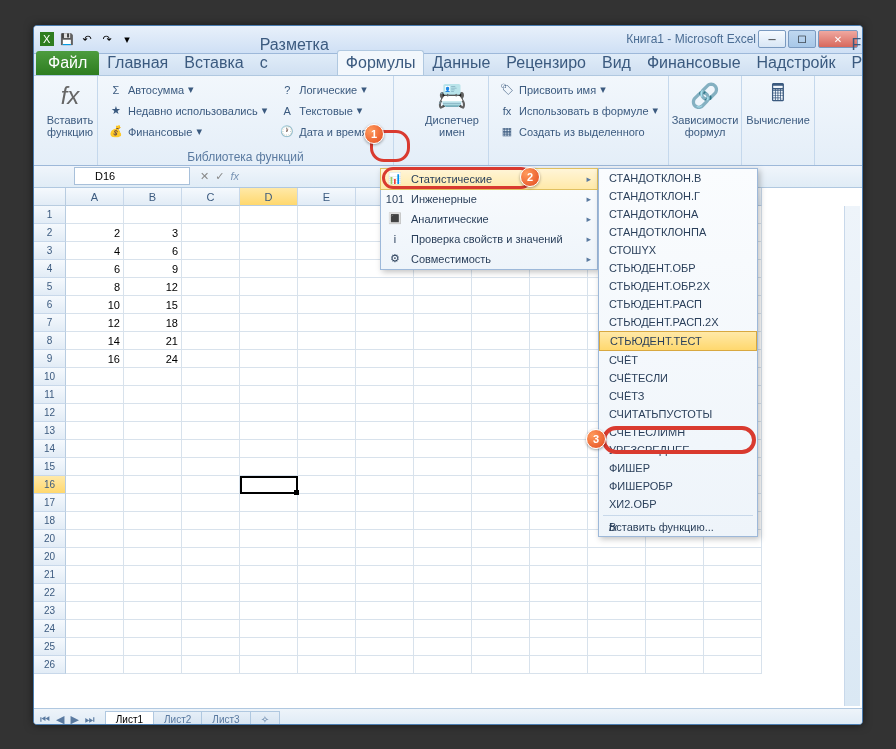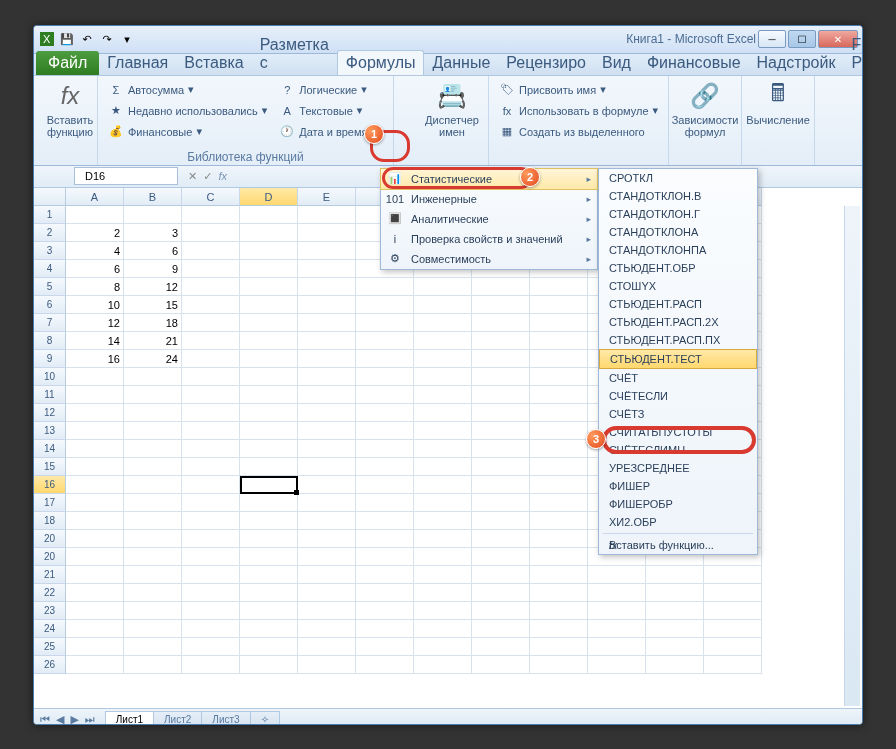"D16" .namebox { padding: 0 10px -> 0 20px; width: 104px -> 116px }
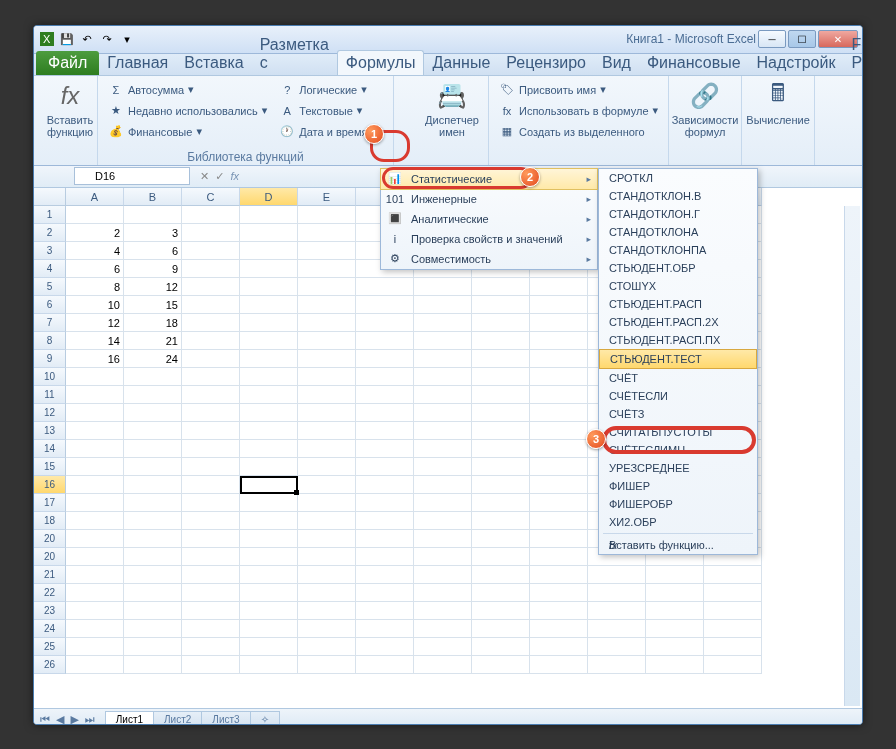"СРОТКЛ" div.menu-item { html: <div>СРОТКЛ</div> -> none }
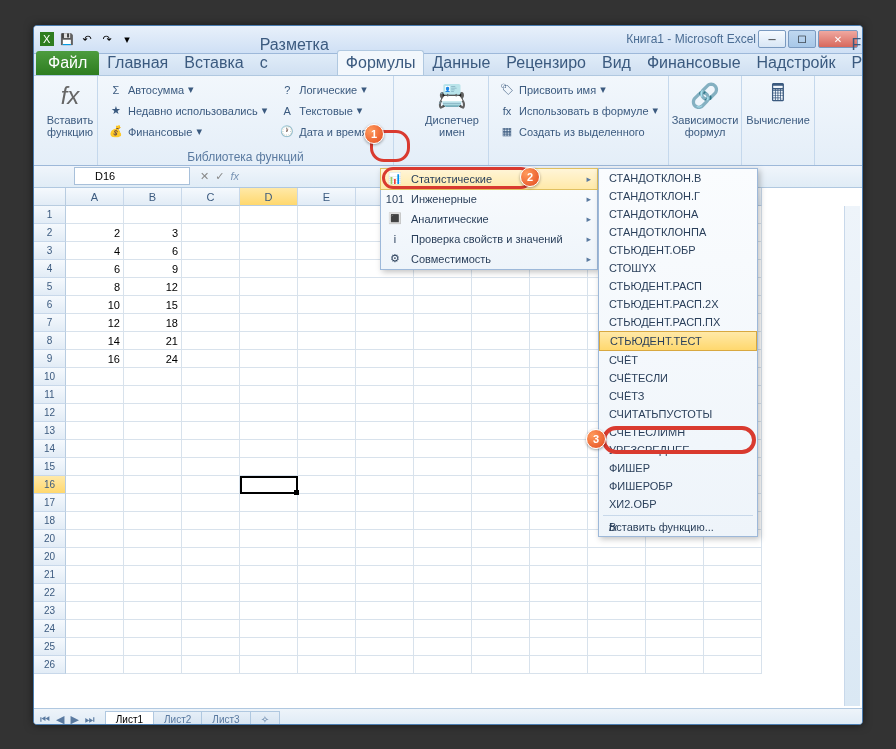"СТЬЮДЕНТ.ОБР" div.menu-item { order: before "СТОШYX" -> after "СТОШYX" }
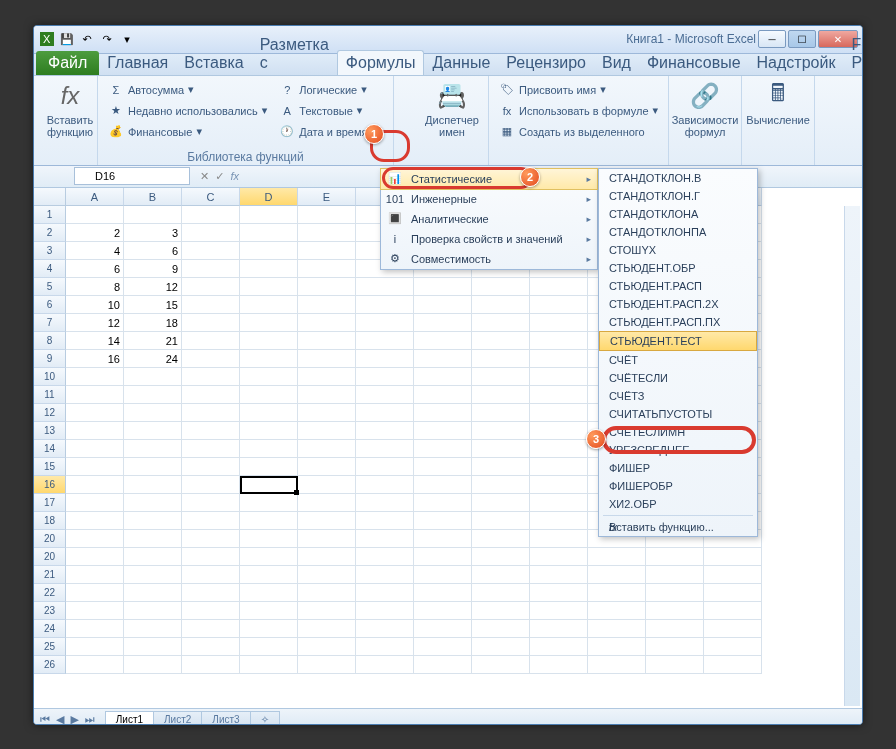"СТЬЮДЕНТ.ОБР.2X" div.menu-item { html: none -> <div>СТЬЮДЕНТ.ОБР.2X</div> }
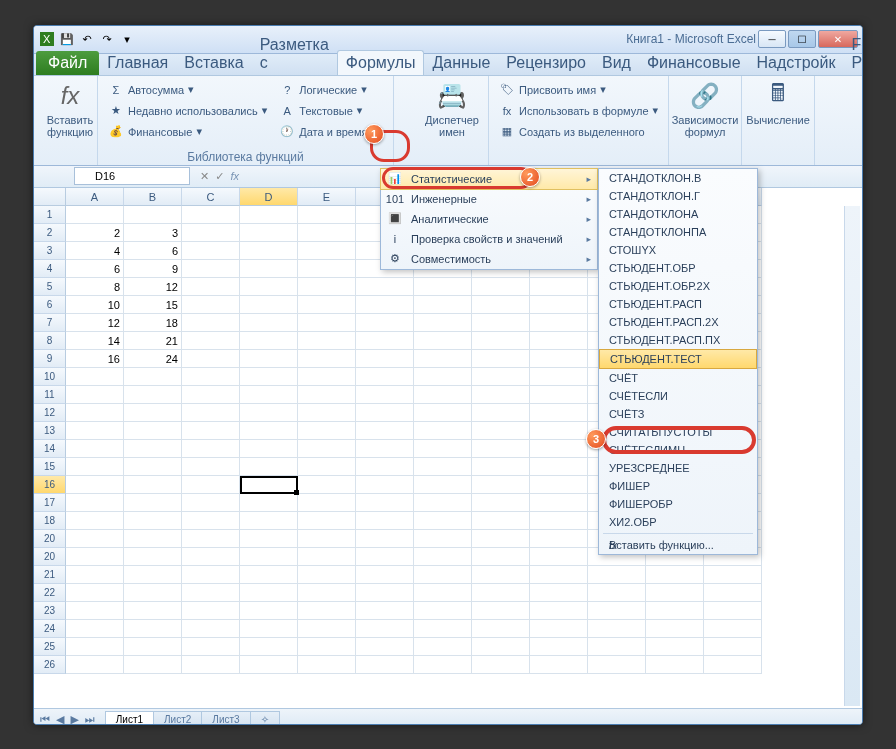"СТЬЮДЕНТ.РАСП.ПX" div.menu-item { html: <div>СТЬЮДЕНТ.РАСП.ПX</div> -> none }
